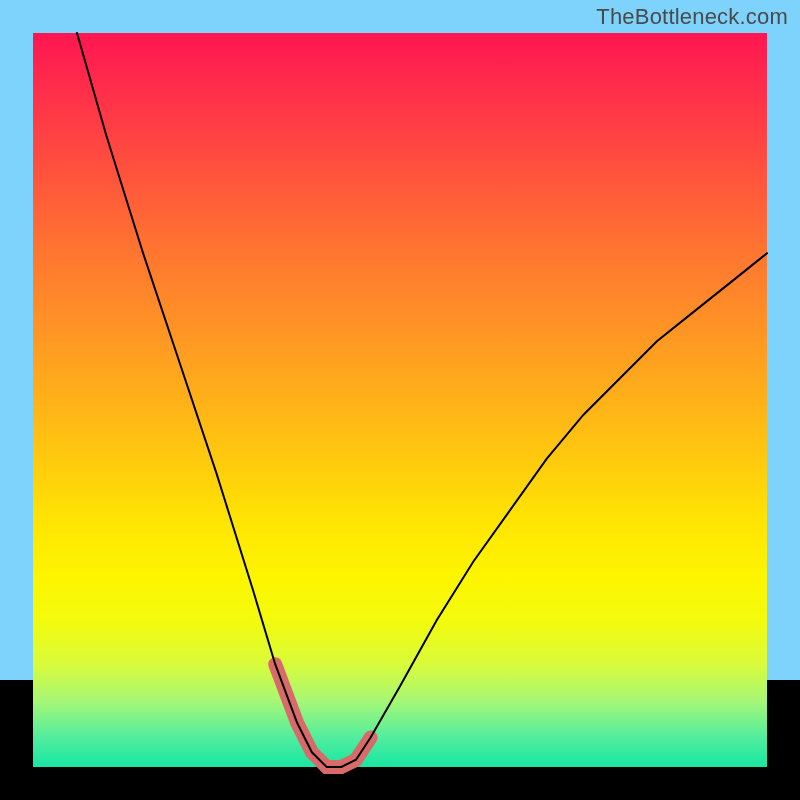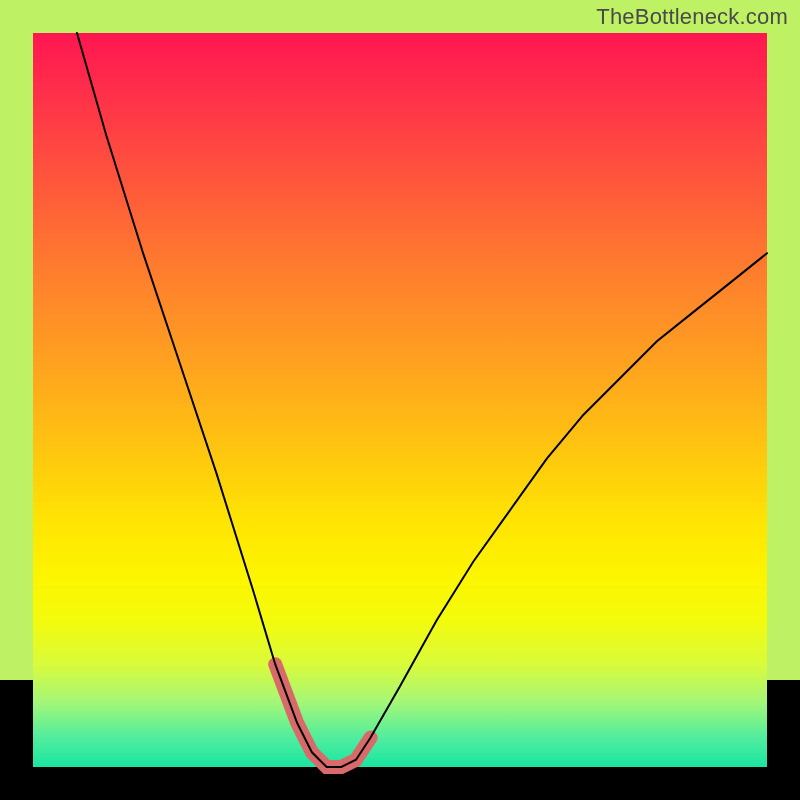"TheBottleneck.com" .frame { background: #bef264 -> #7dd3fc }
